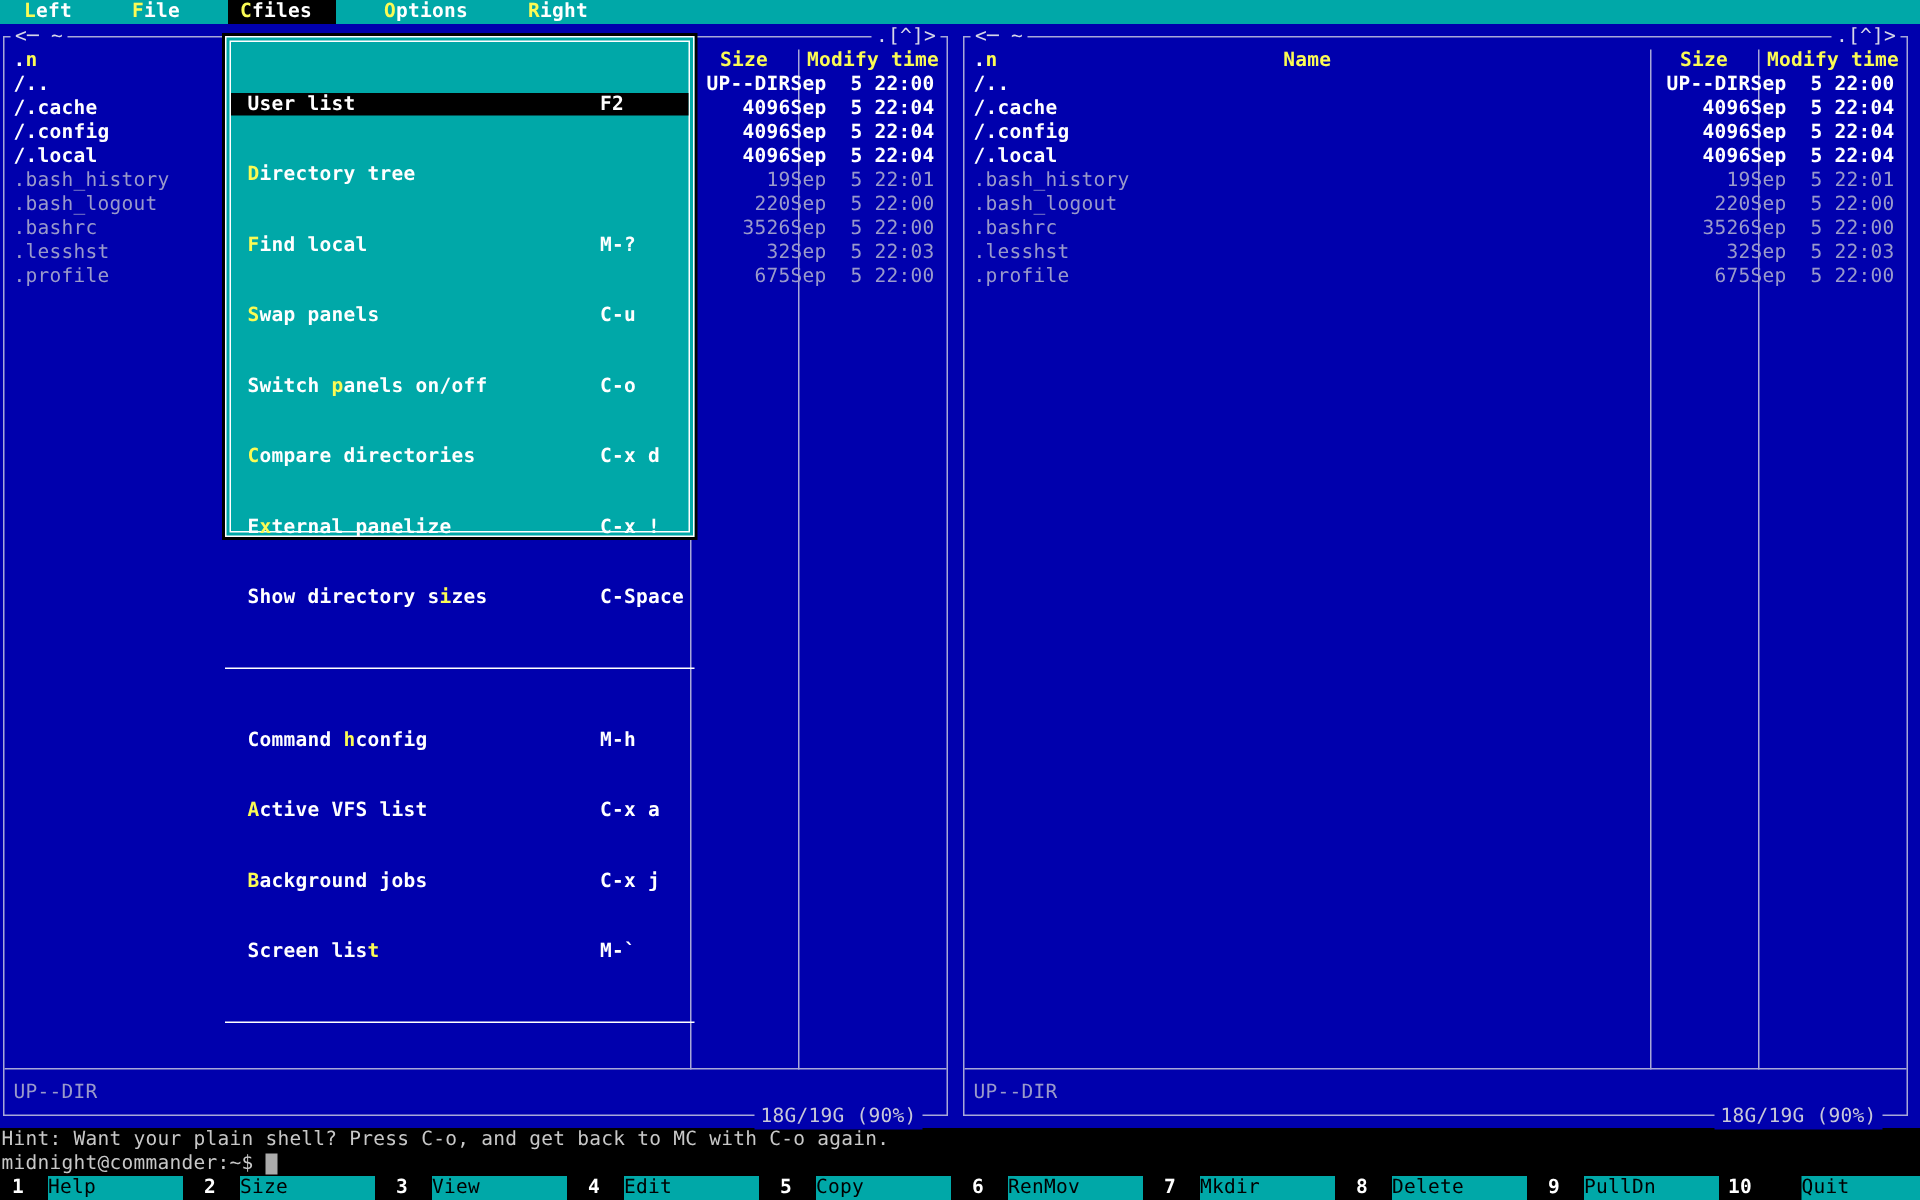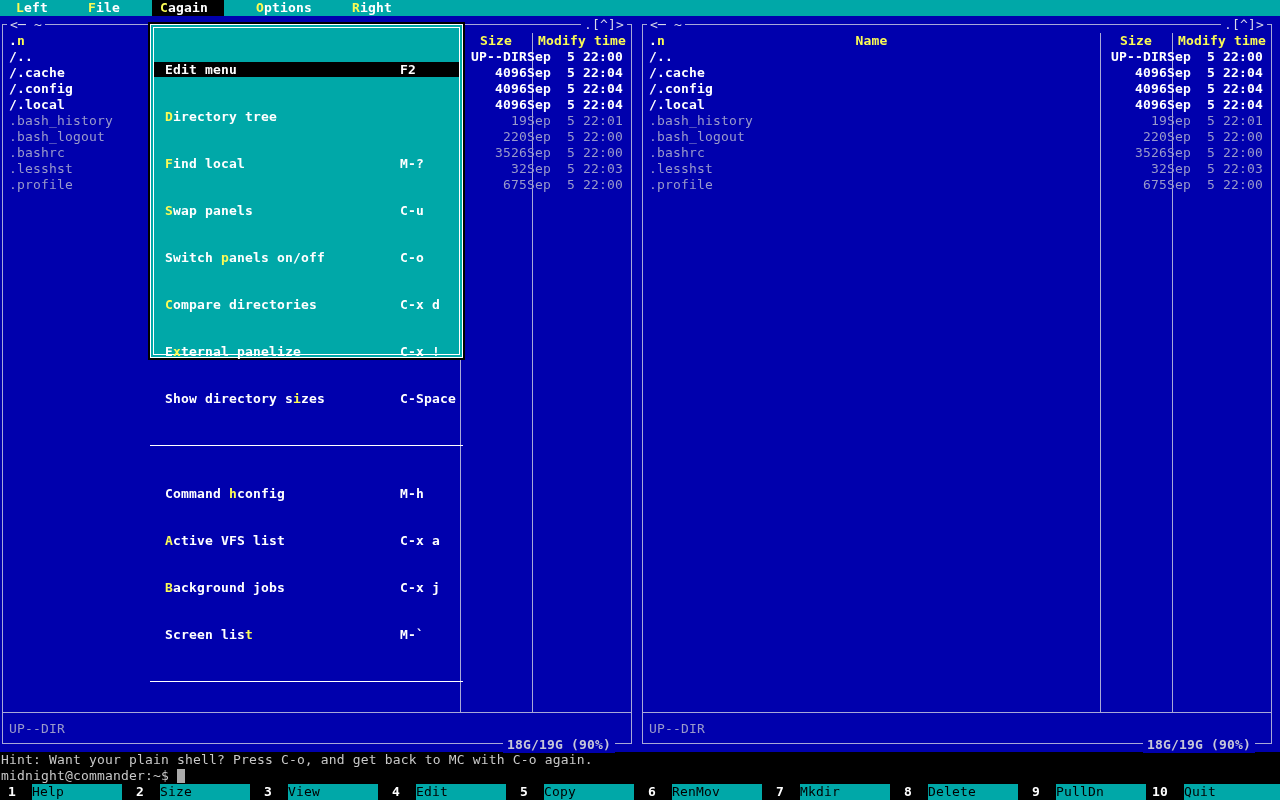"again" span { text: again -> files }
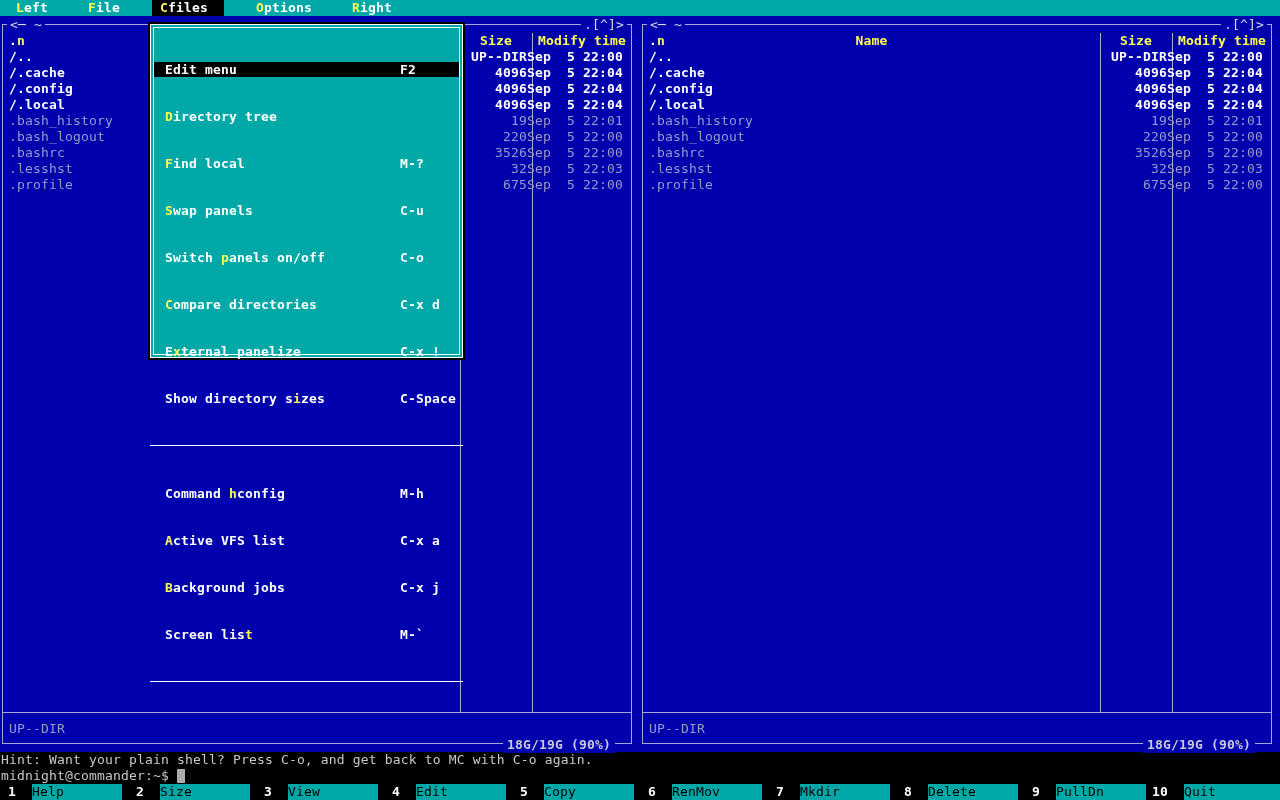"Edit menu" span { text: Edit menu -> User list }
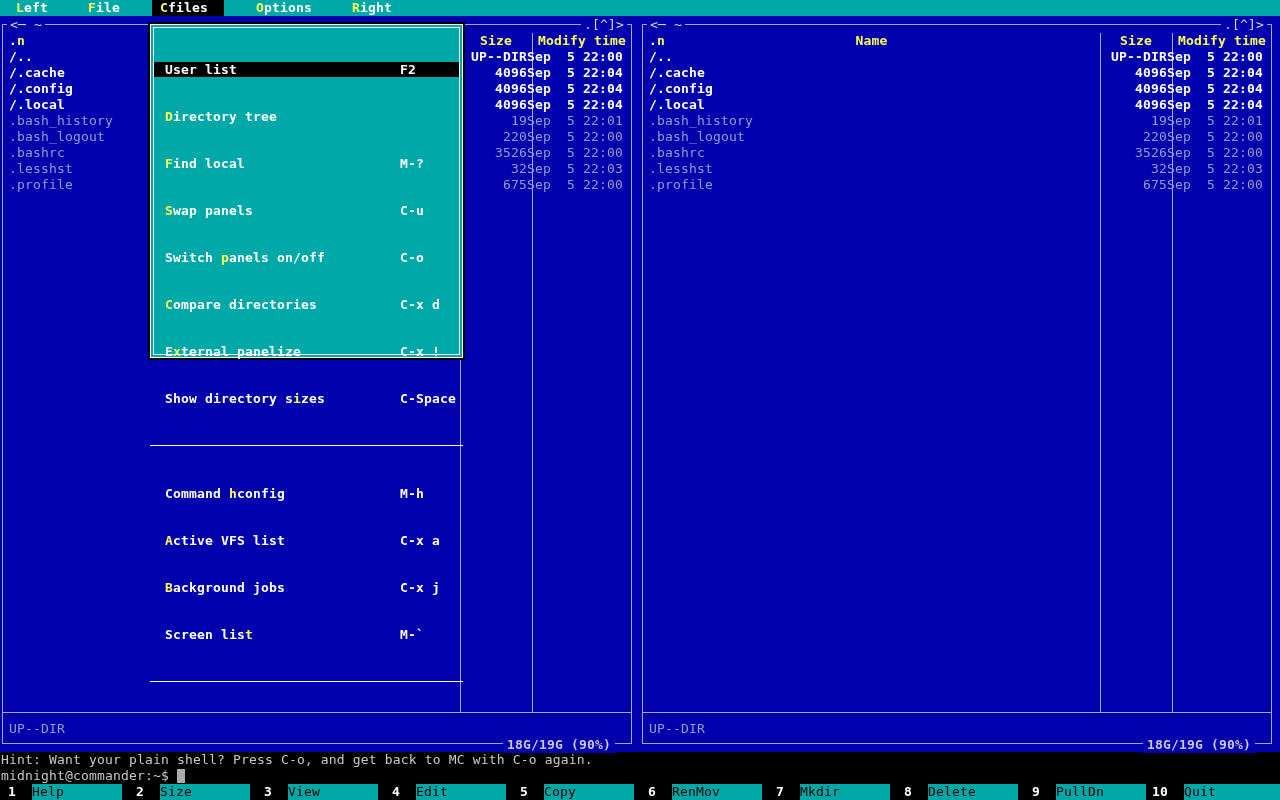"18G/19G (90%)" .free { font-weight: bold -> none }
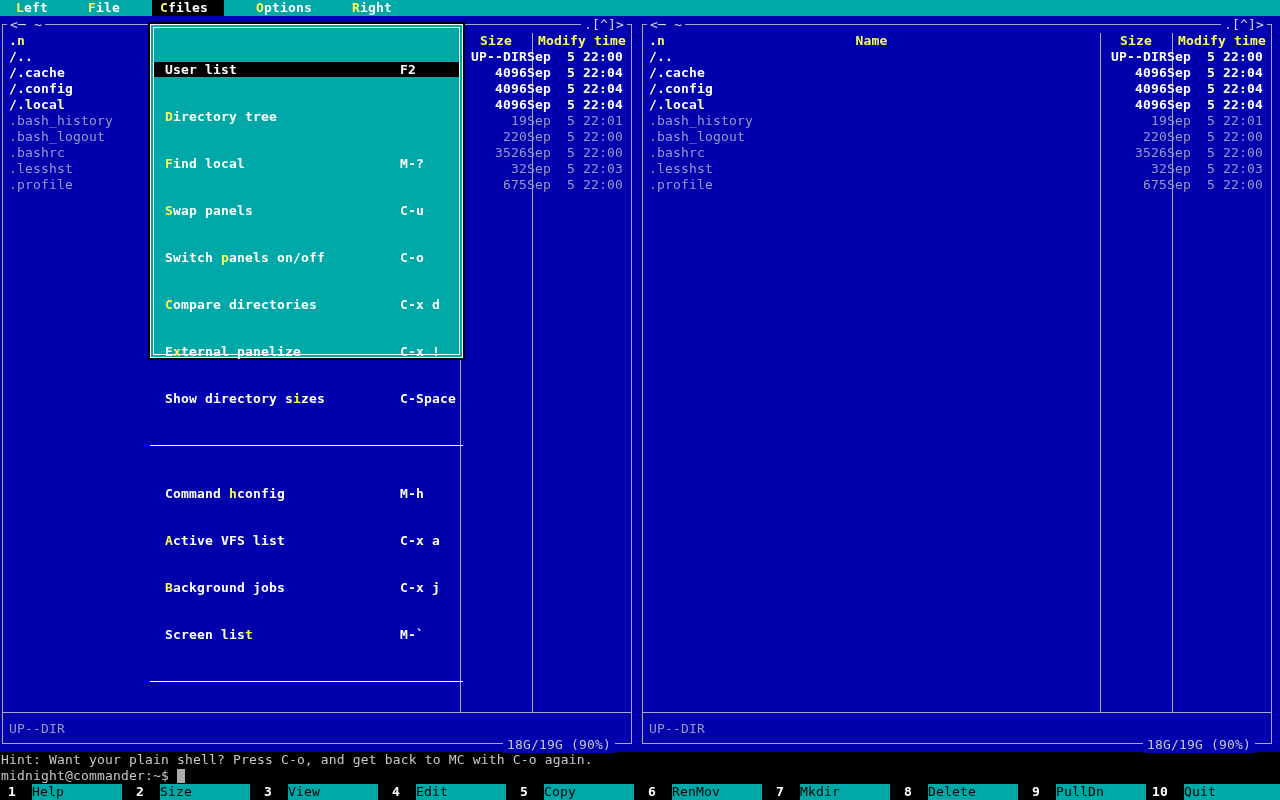"Quit" .kcell:last-child .klabel { margin-left: none -> 17px }
